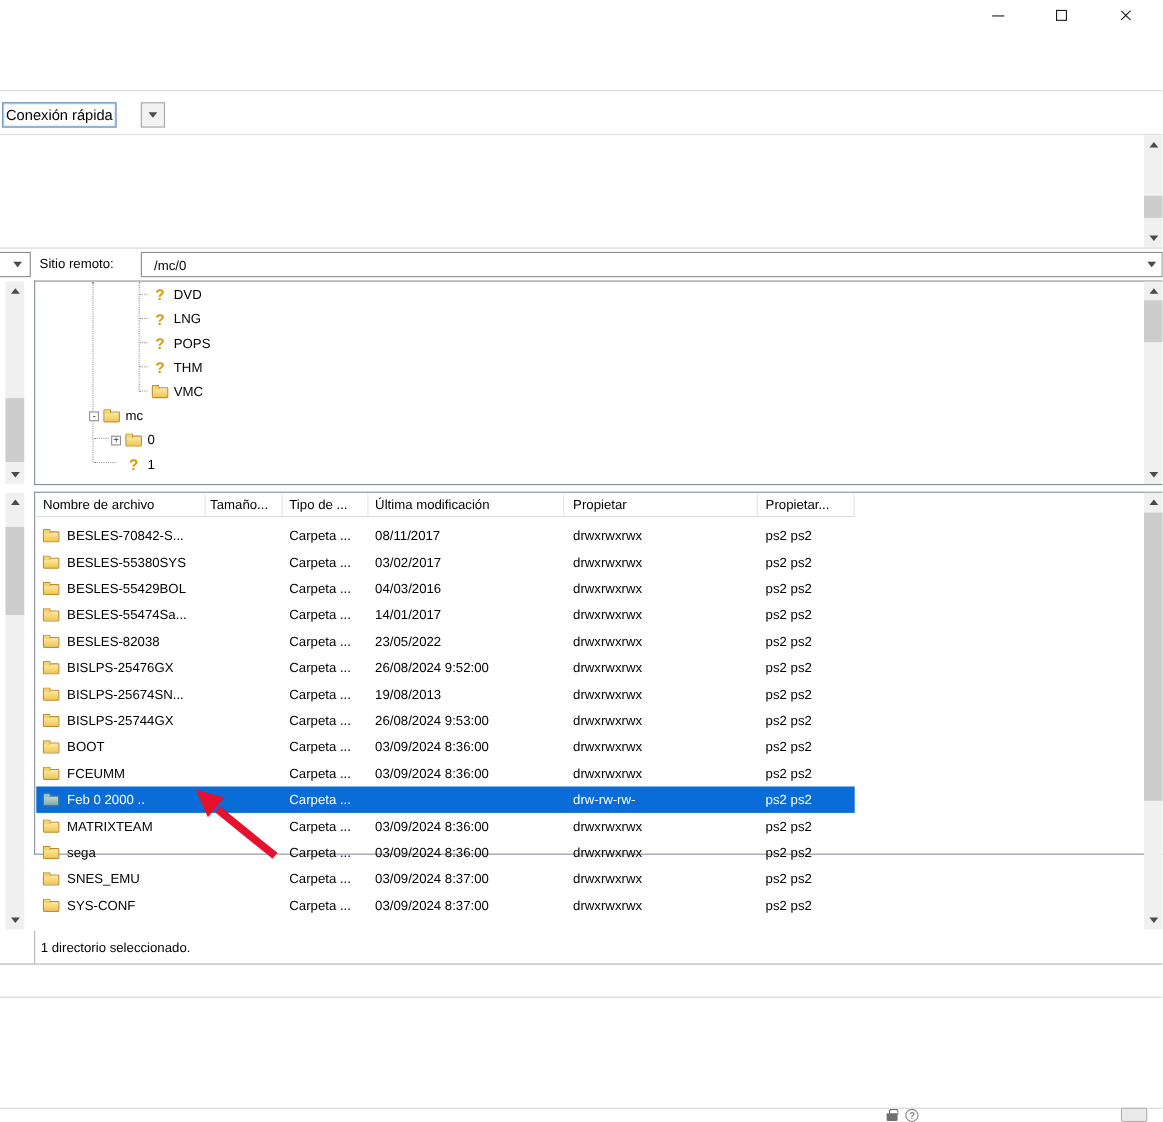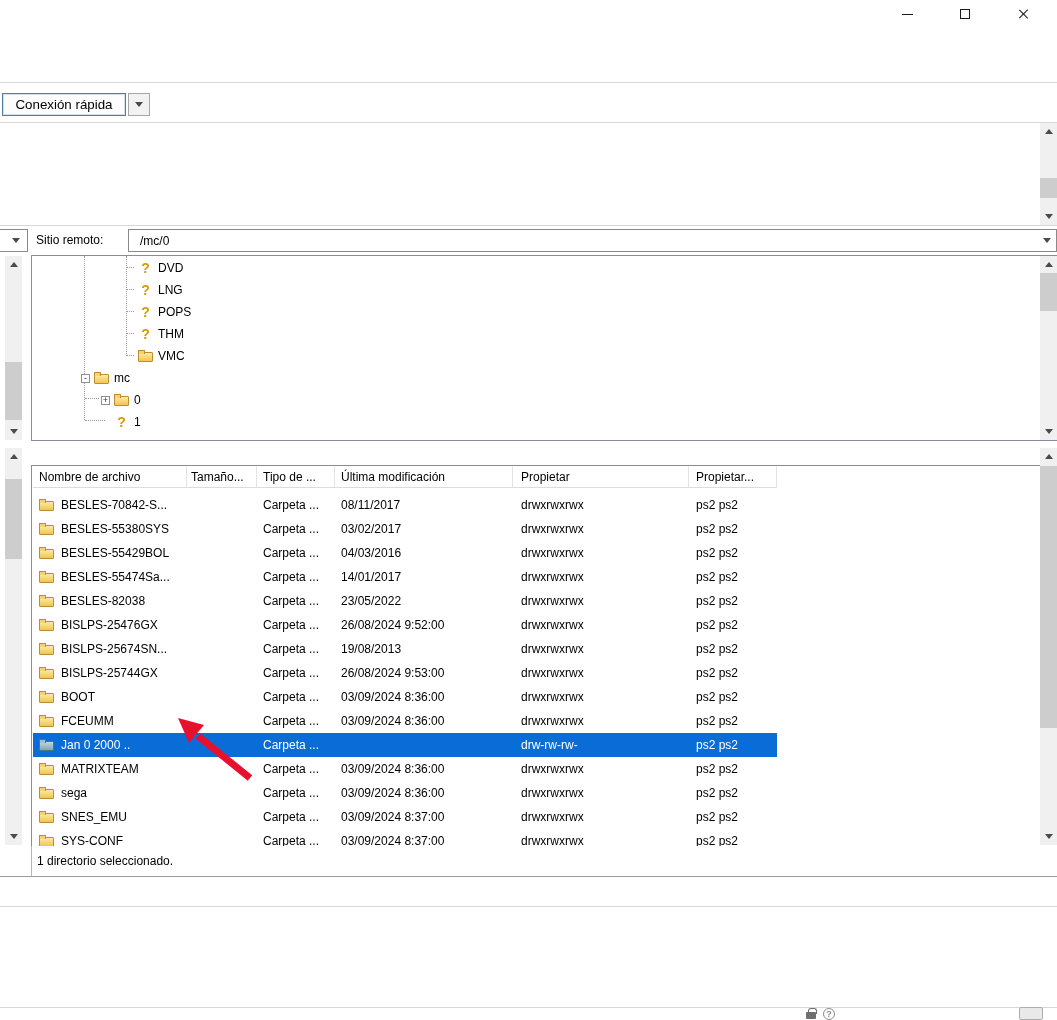"Conexión rápida" #qc-btn { width: 124px -> 104px }
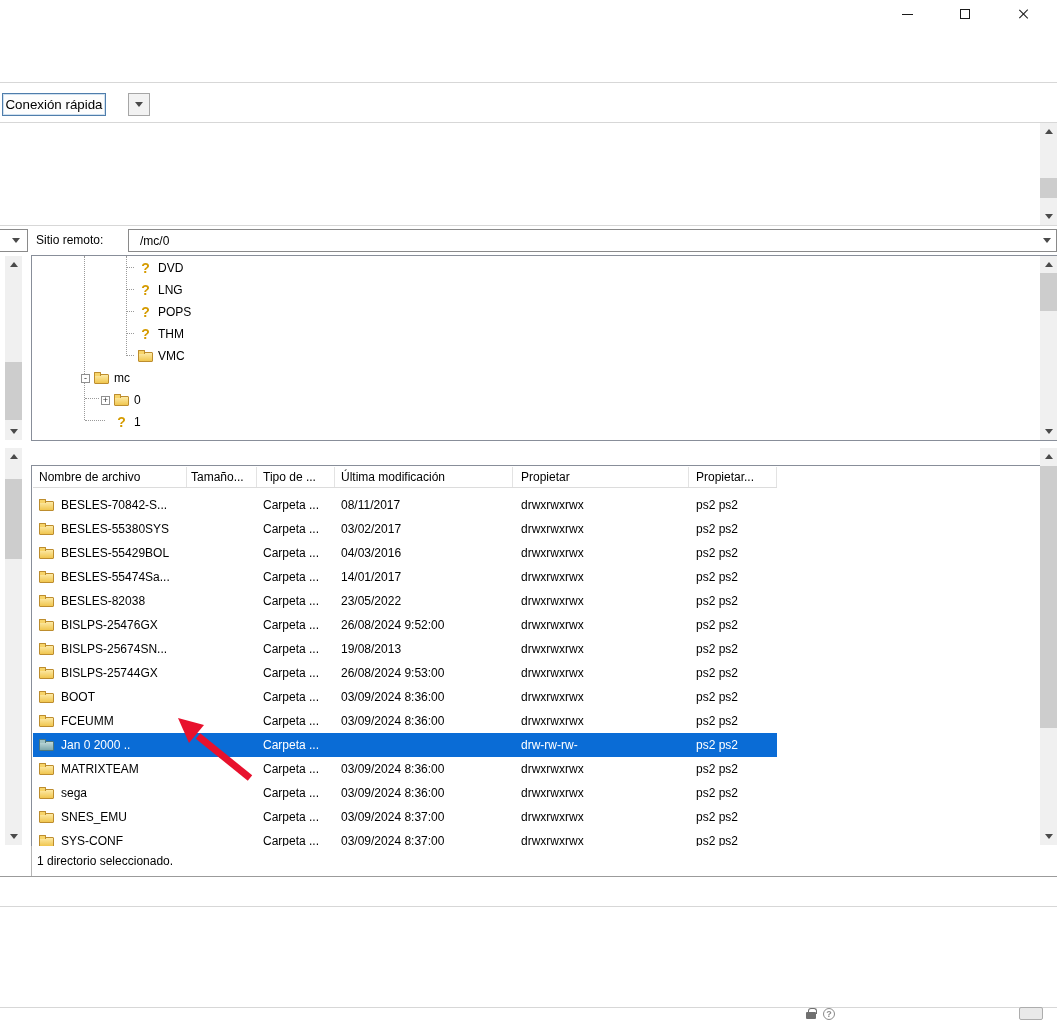"Nombre de archivo" #file-panel { height: 399px -> 330px; top: 465px -> 447px }
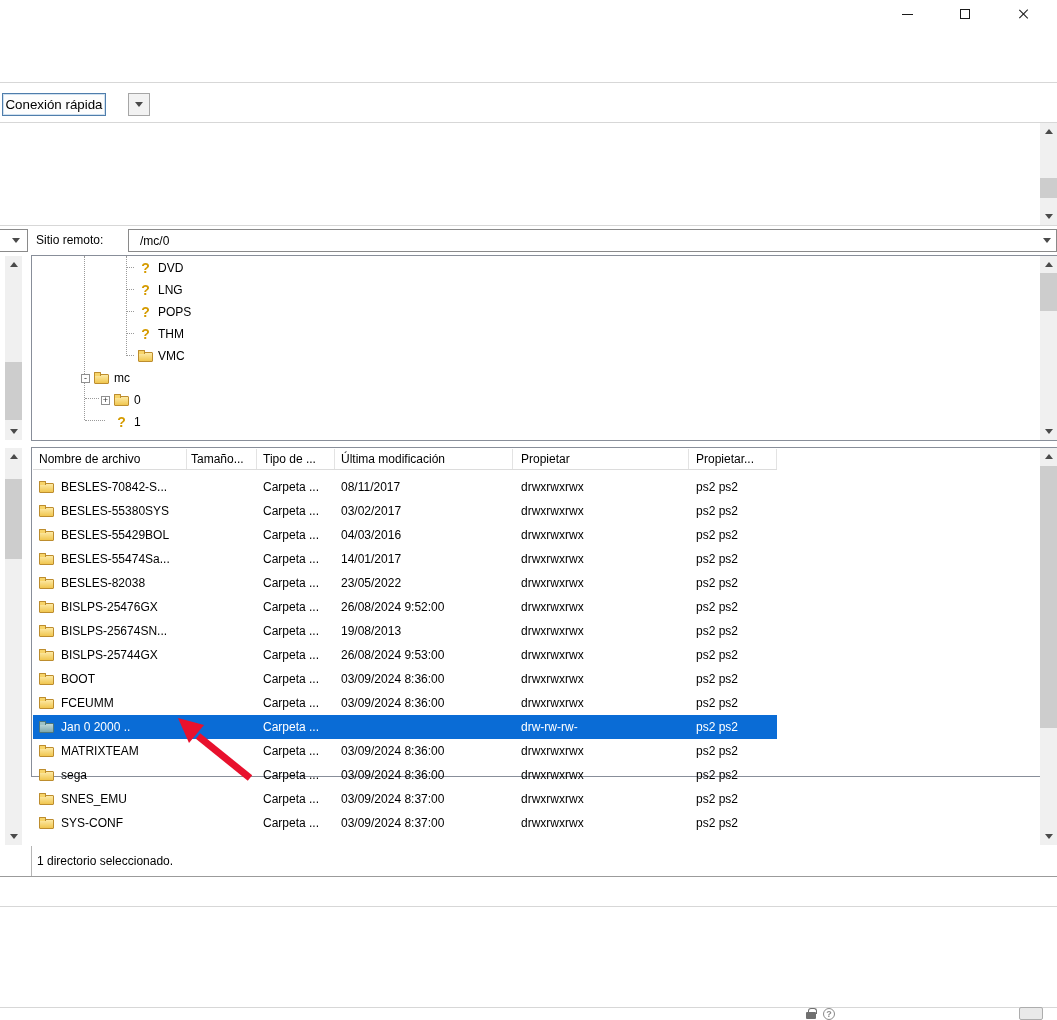"Jan 0 2000 .." span.name-label { text: Jan -> Feb }
